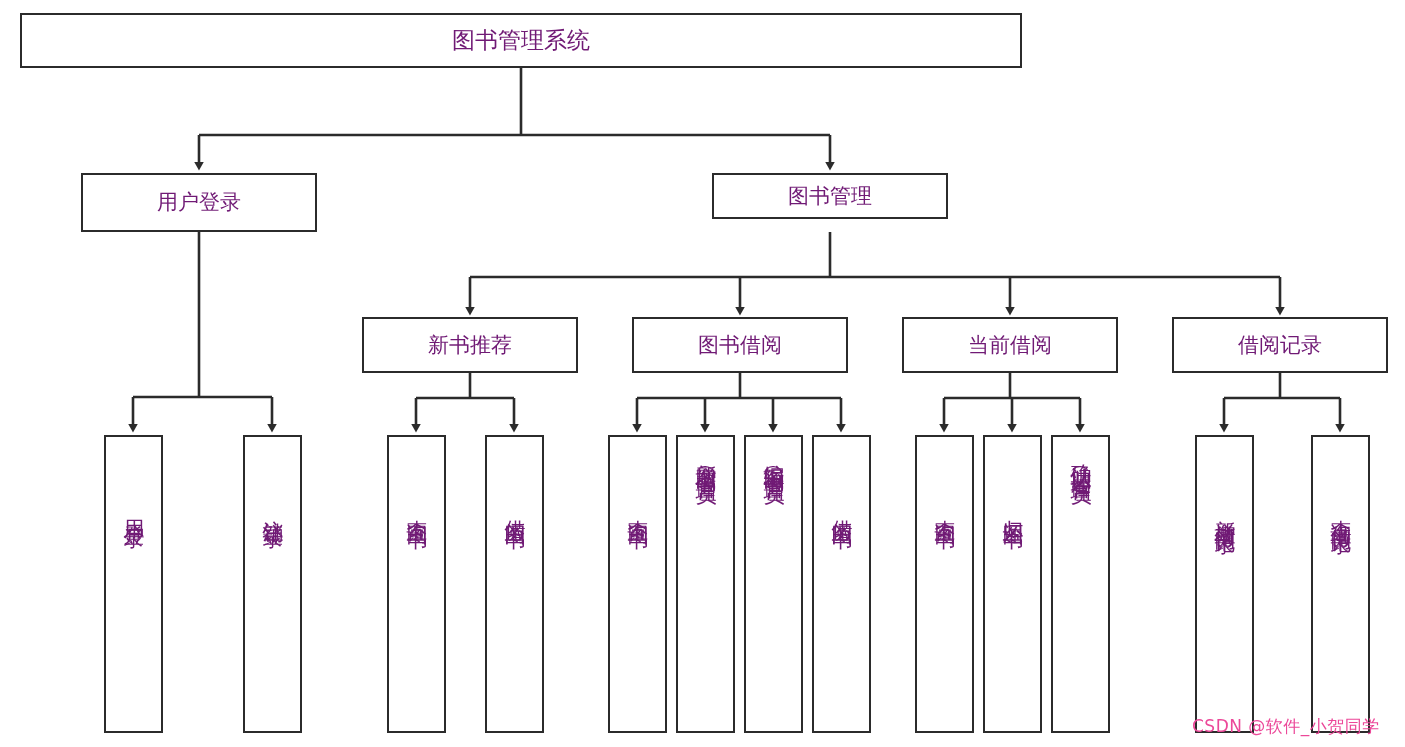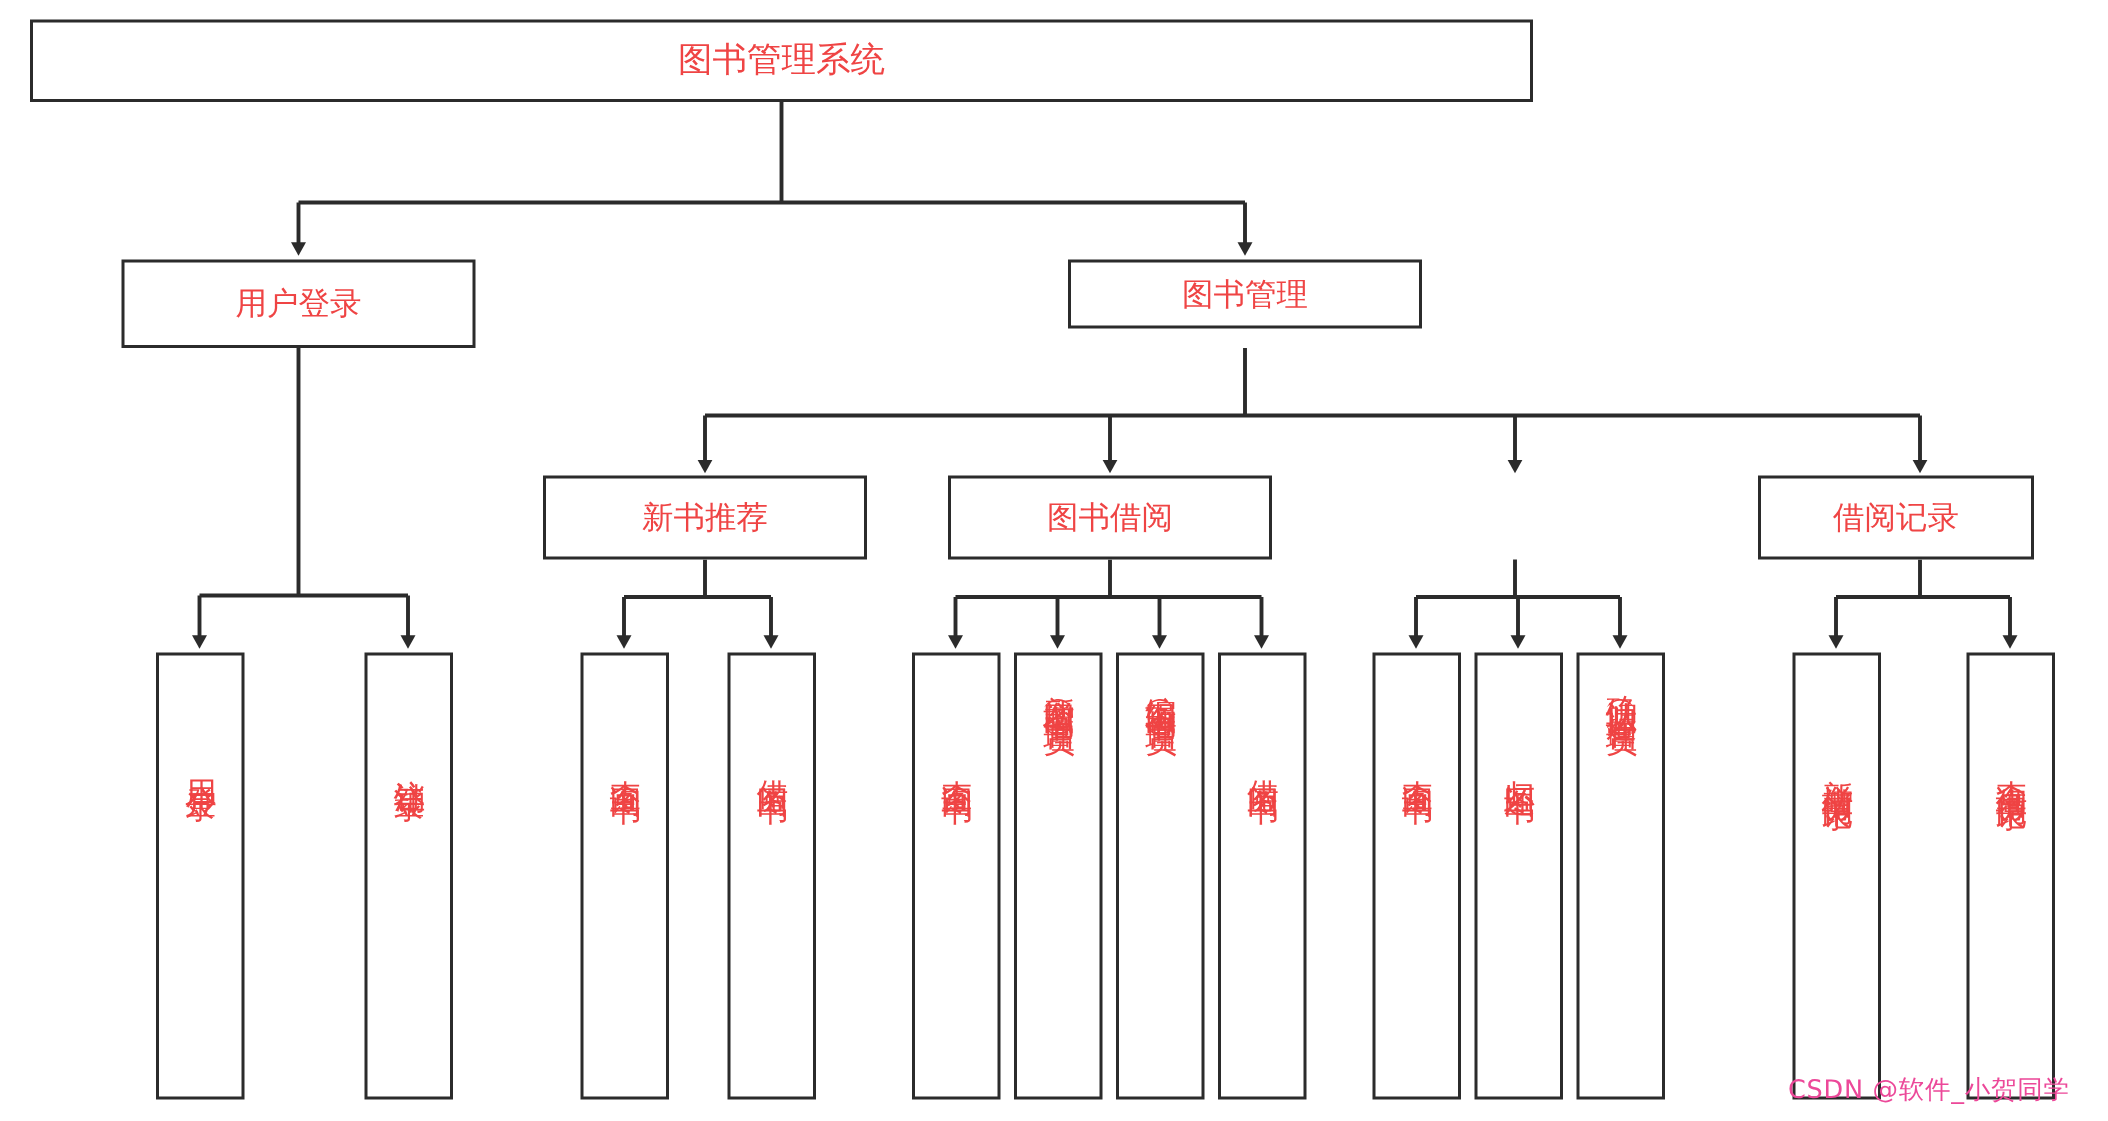"图书管理系统" .node { color: #ef4444 -> #701a75 }
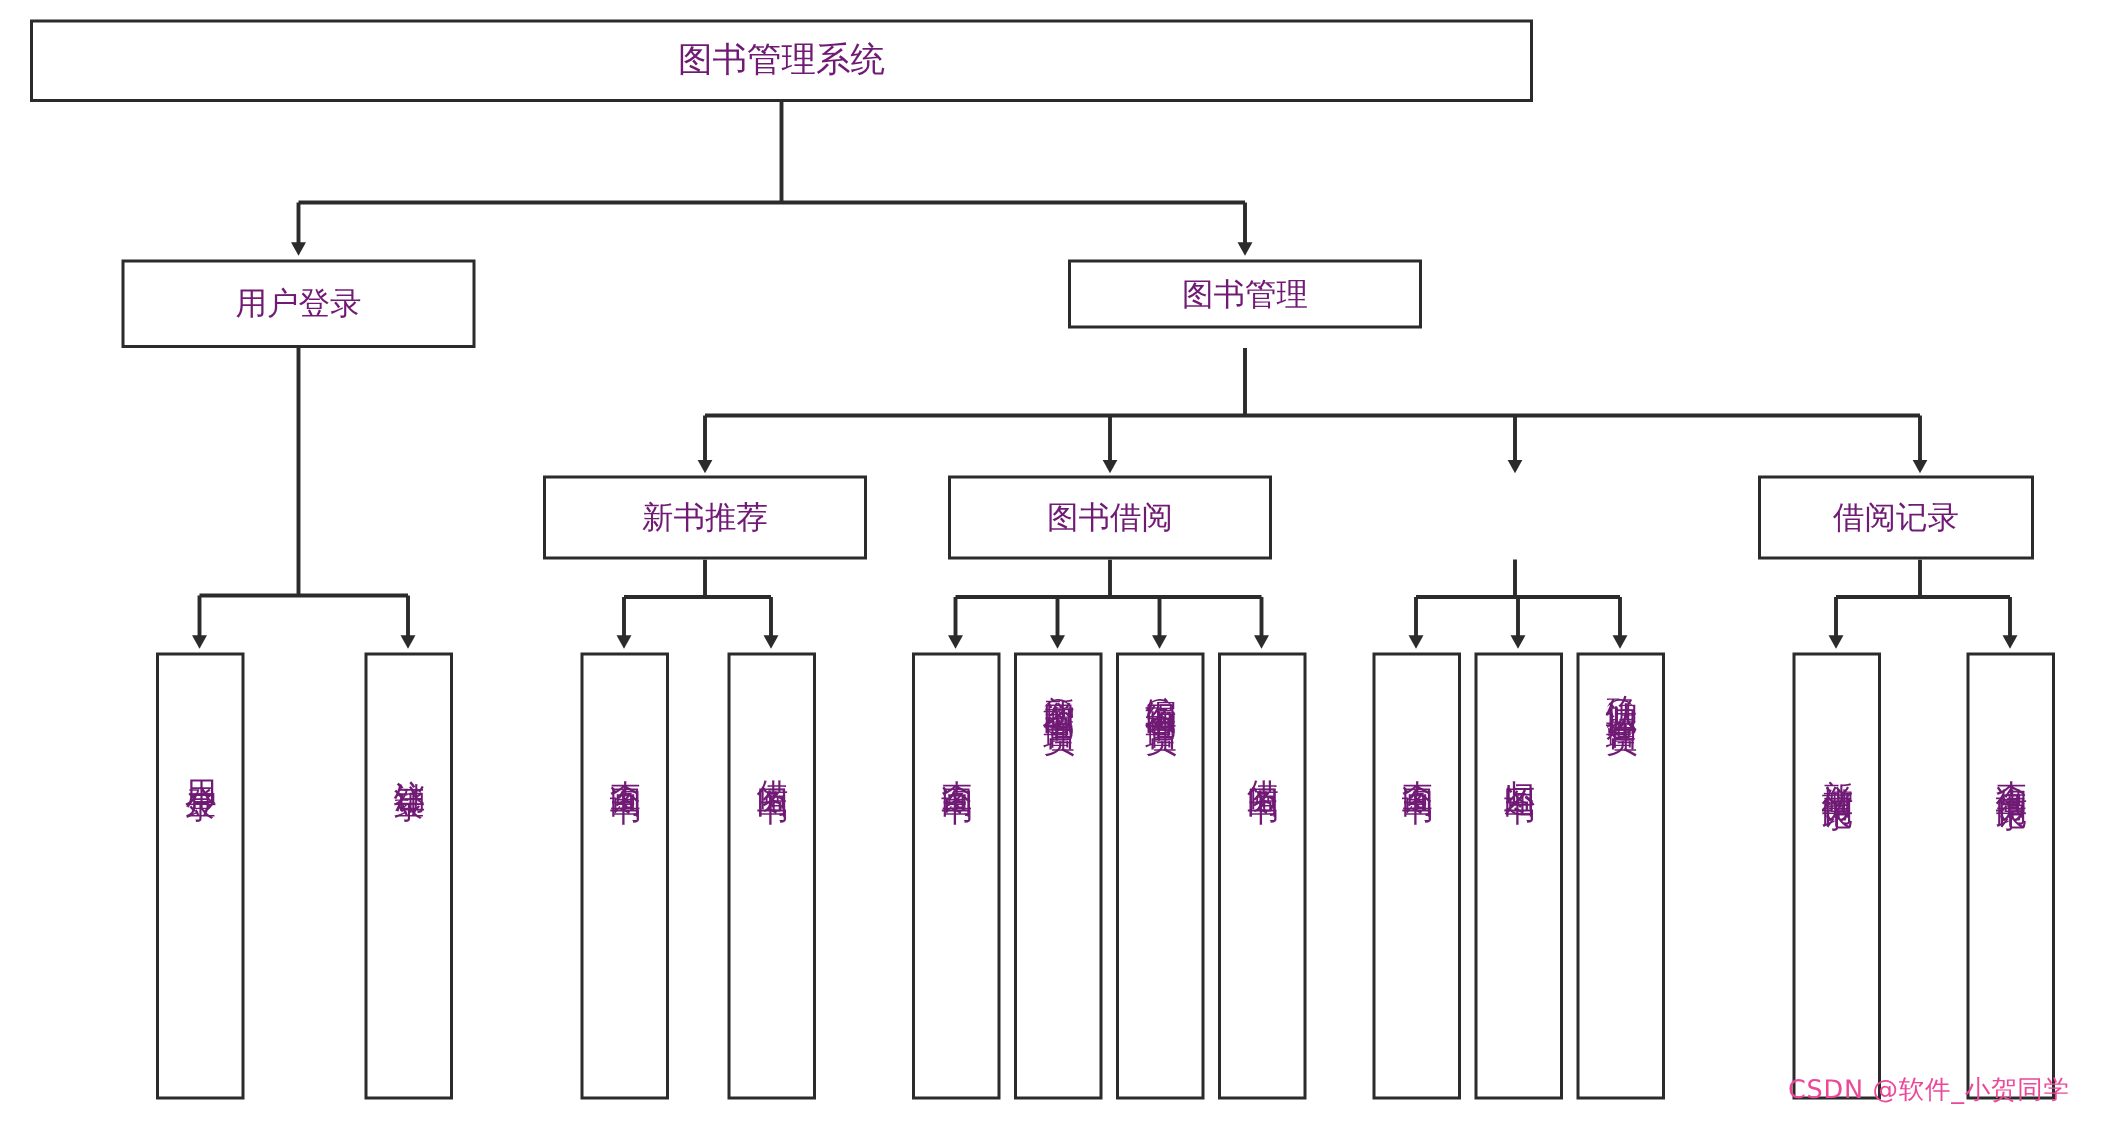"当前借阅" div.node { html: none -> <div> <span>当前借阅</span> </div> }
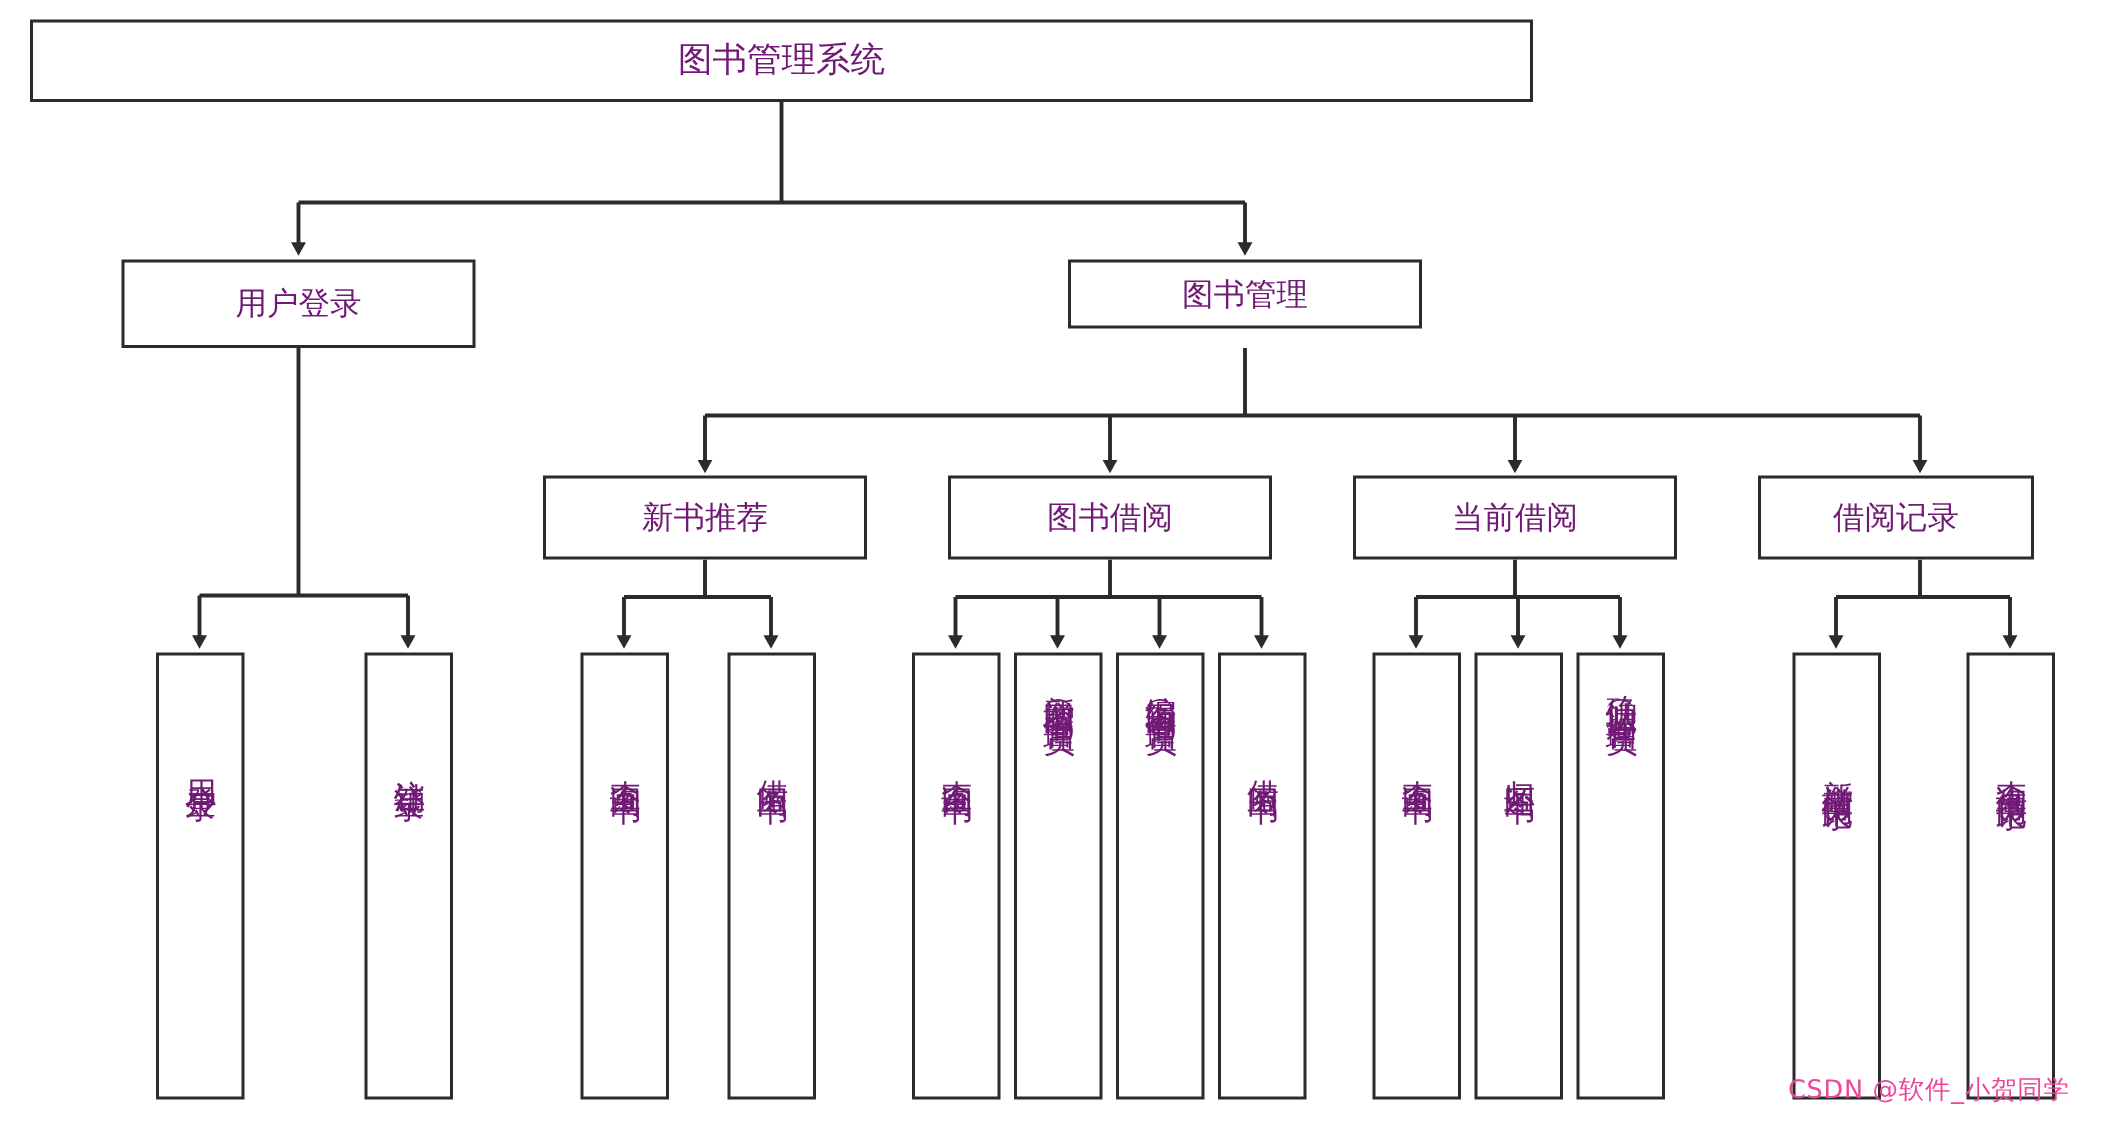"借阅记录" div.node { width: 184px -> 216px }
